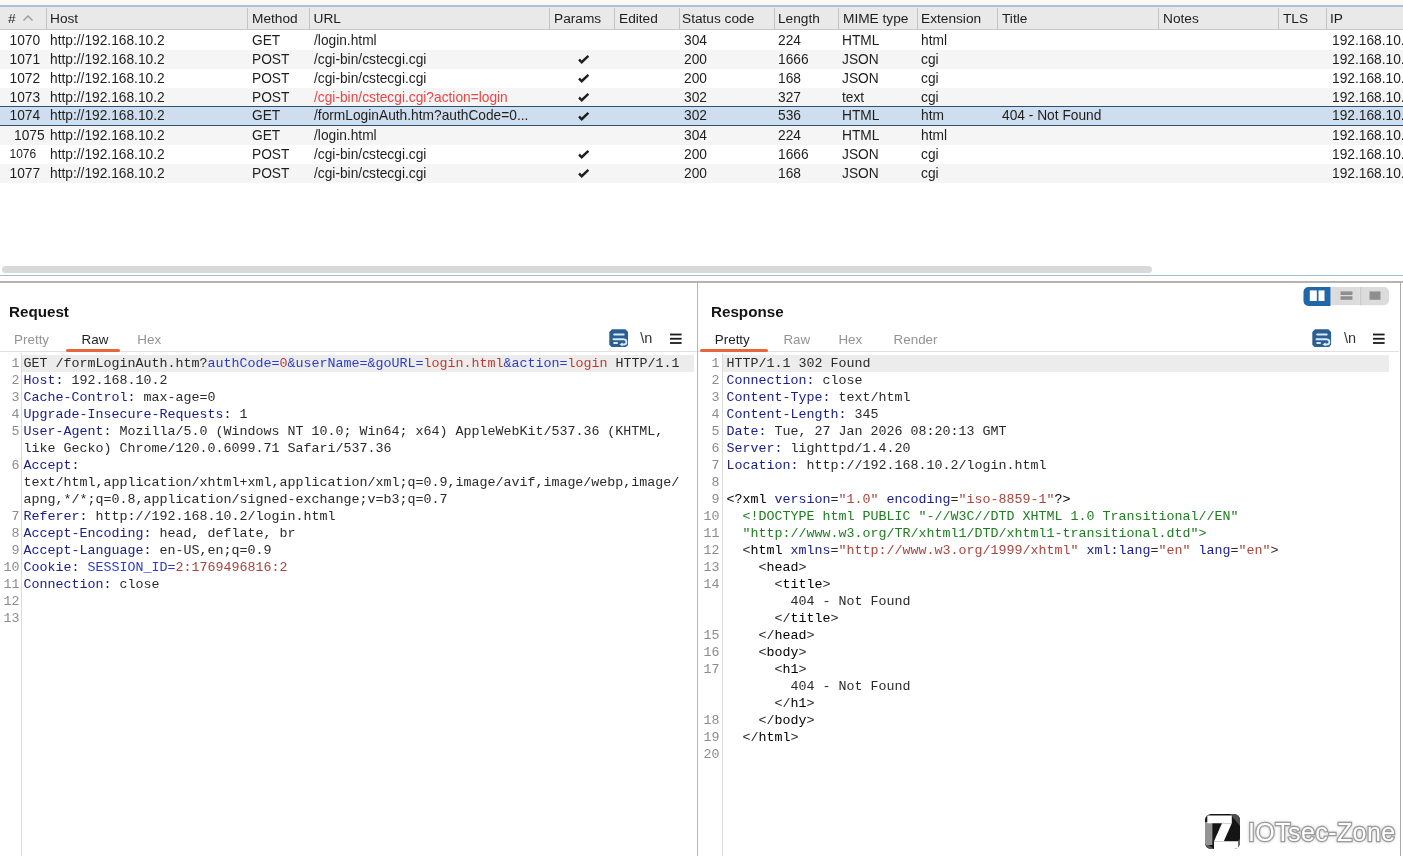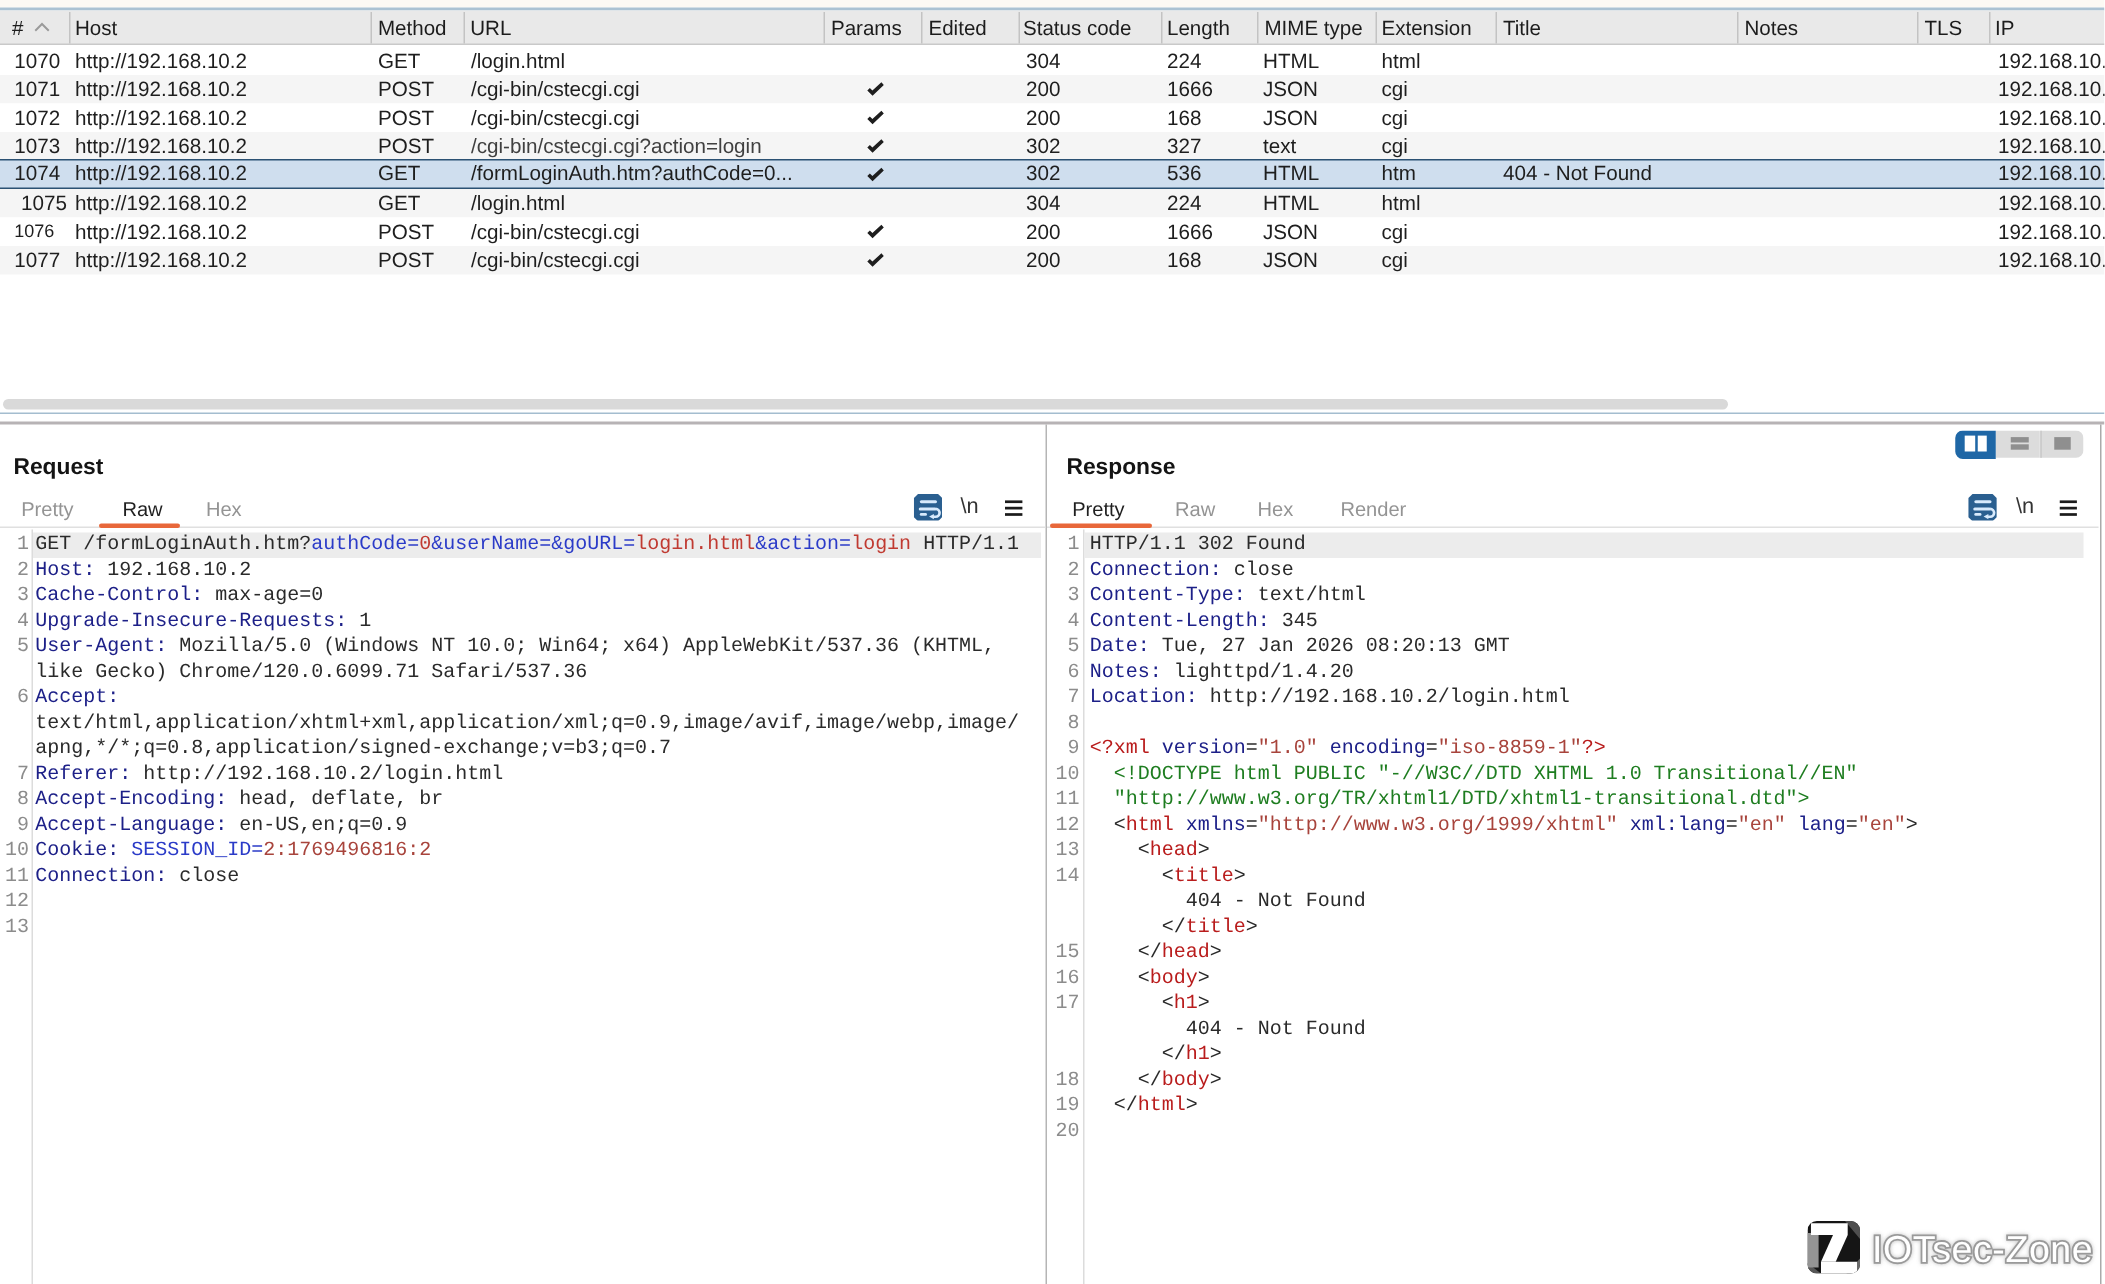"/cgi-bin/cstecgi.cgi?action=login" div.a { color: #404040 -> #ef4444 }
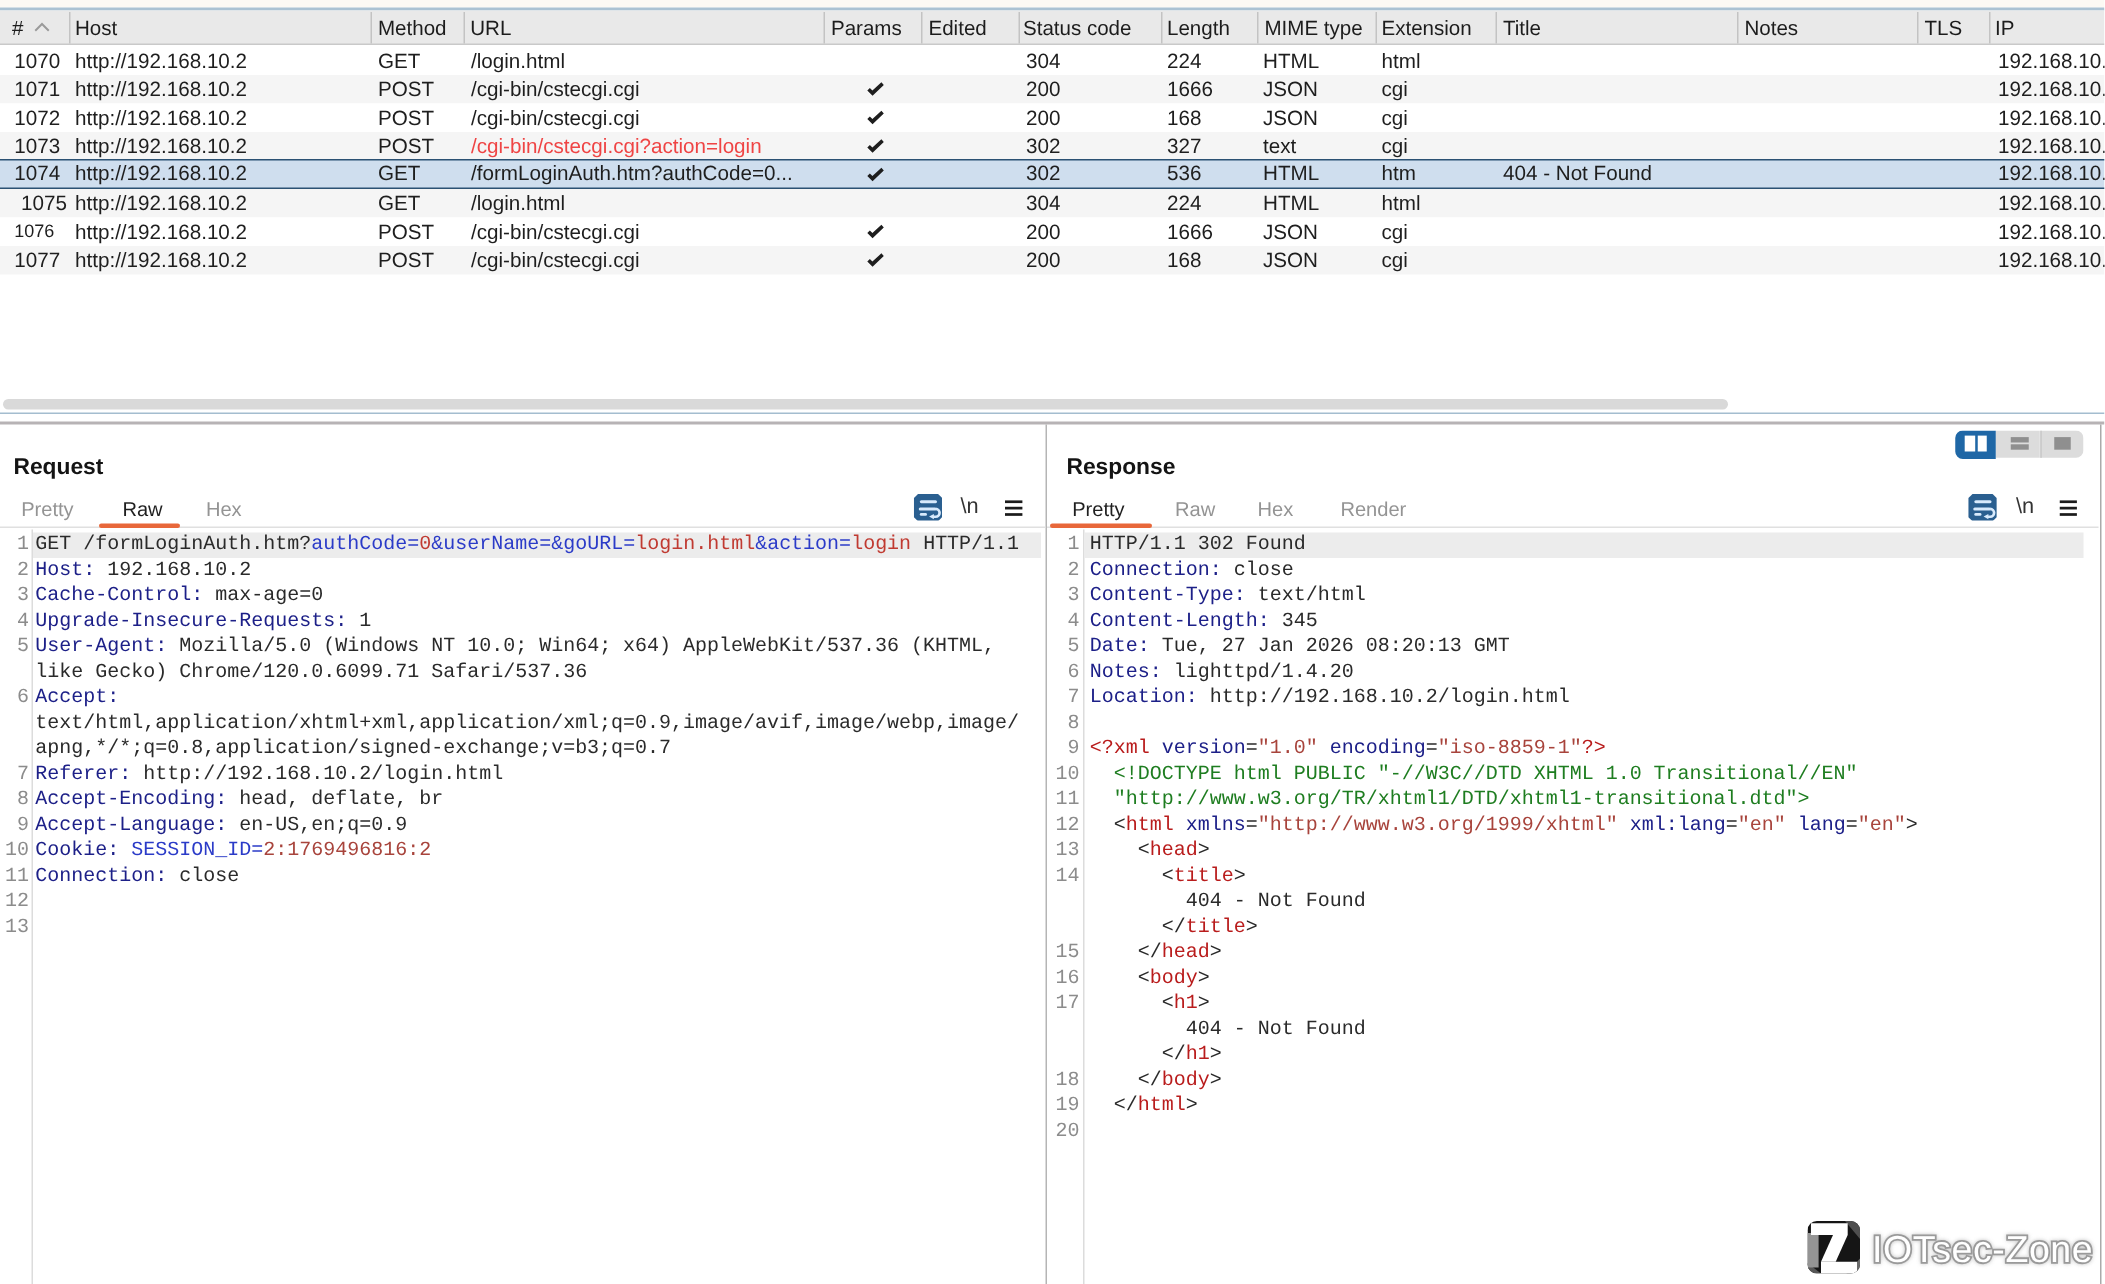"Notes:" span.nv { text: Notes -> Server }
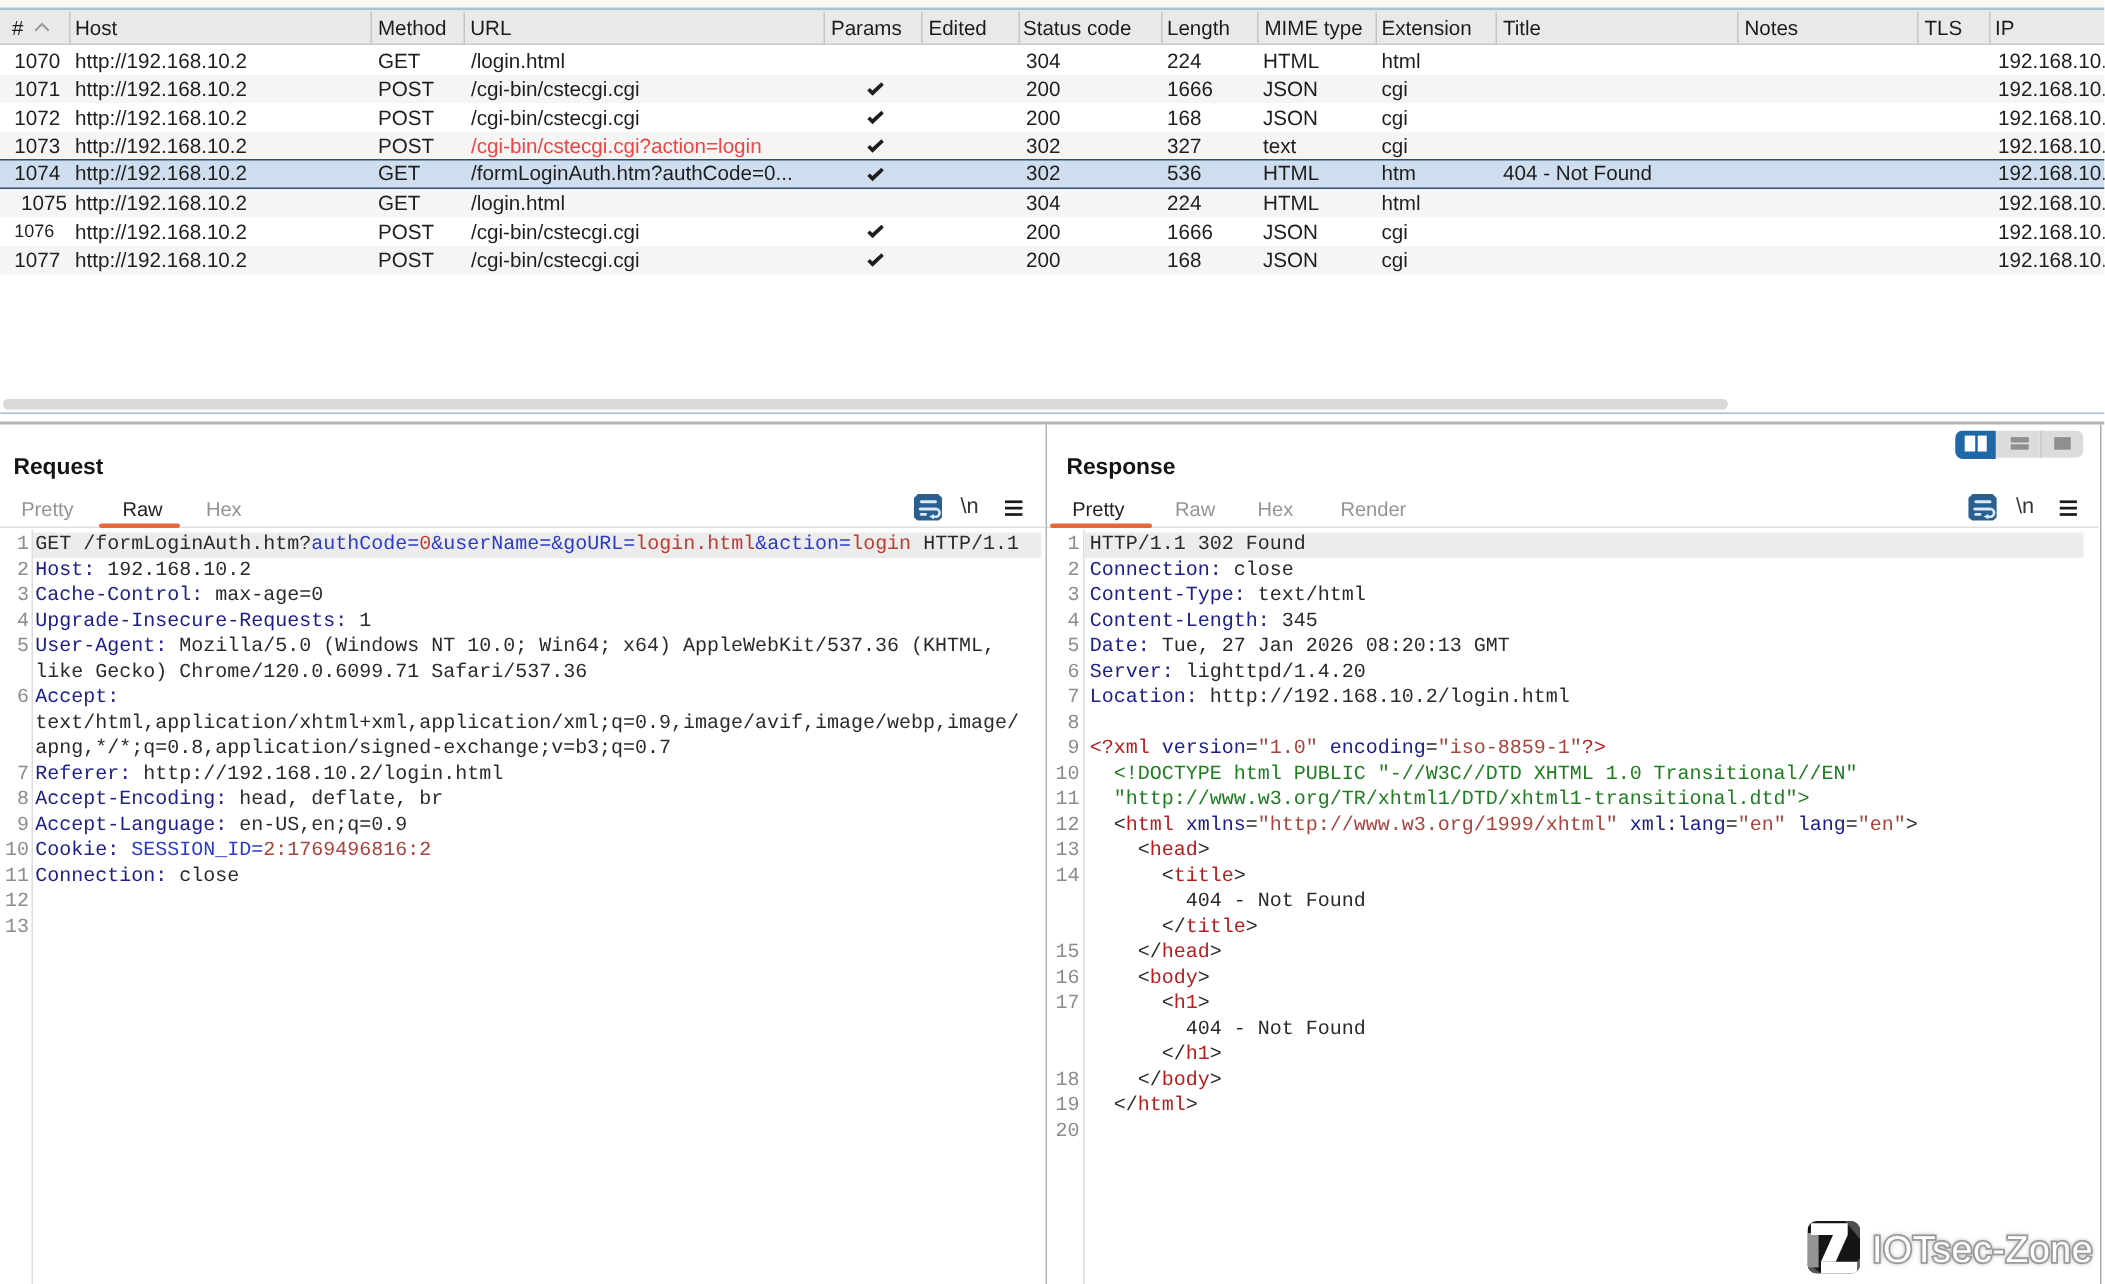"<?xml" .pu { color: #b91c1c -> #000000 }
